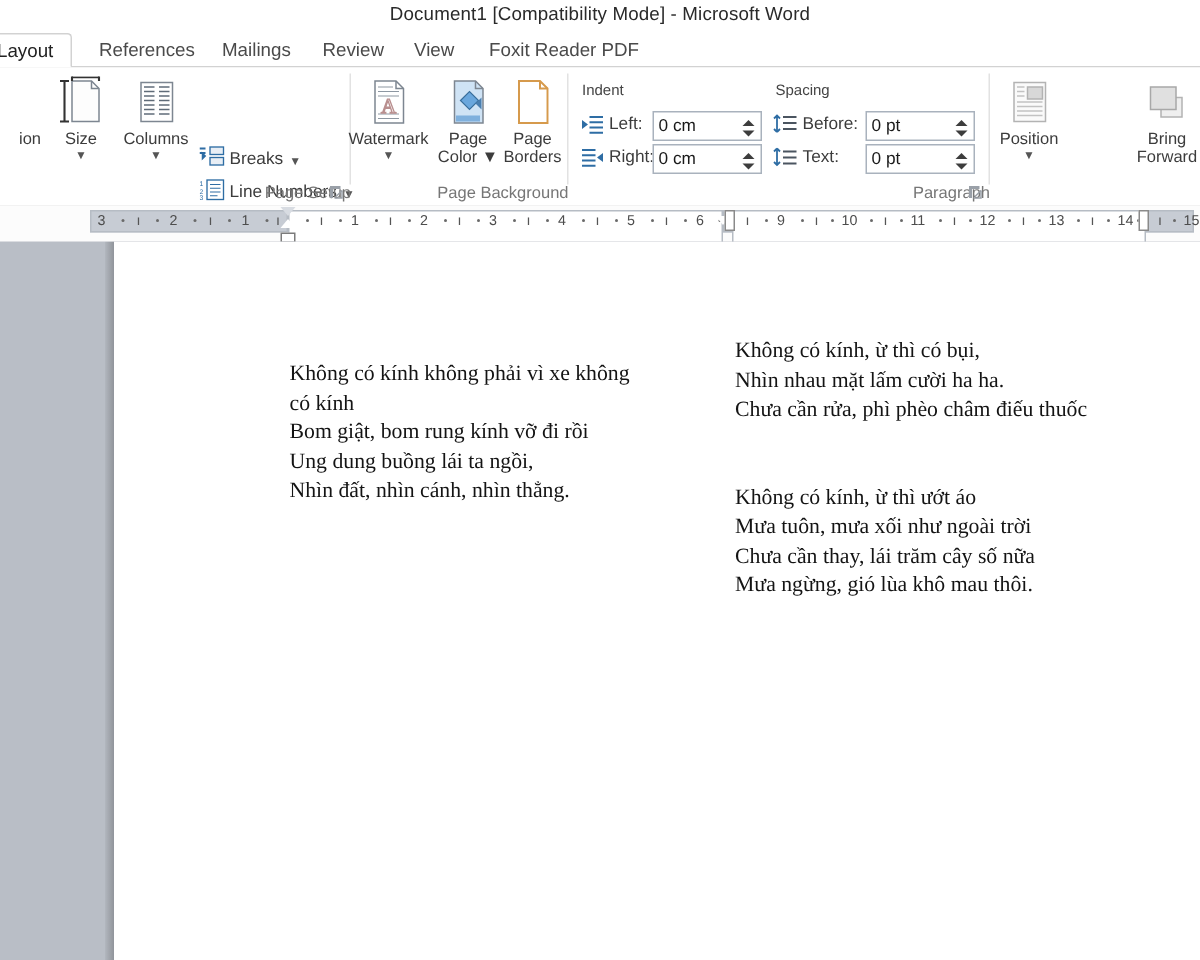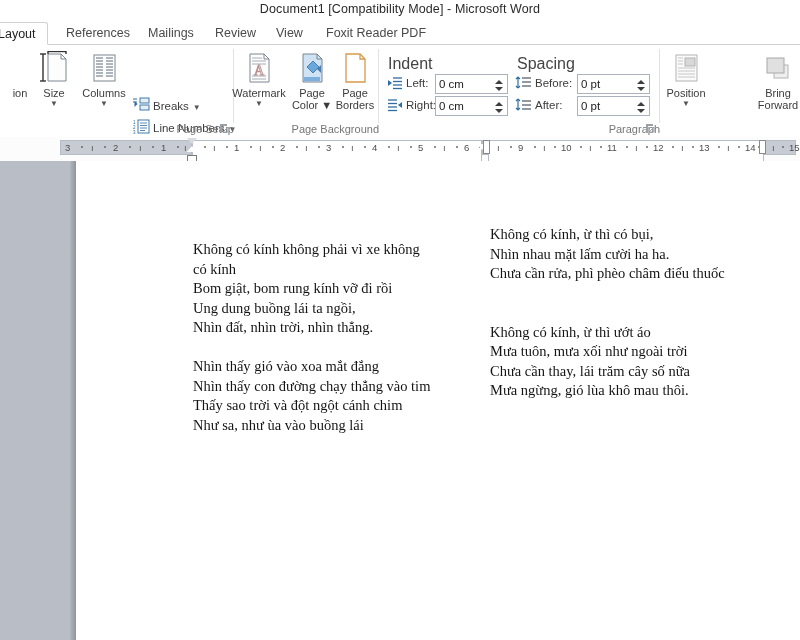"Indent" .sublabel { font-size: 16px -> 10px }
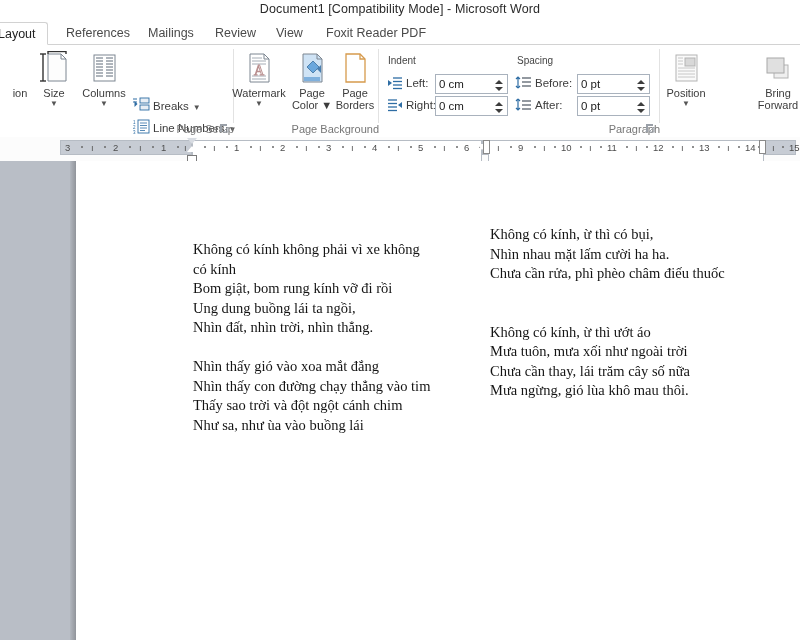"After:" div.fieldlabel { text: After -> Text }
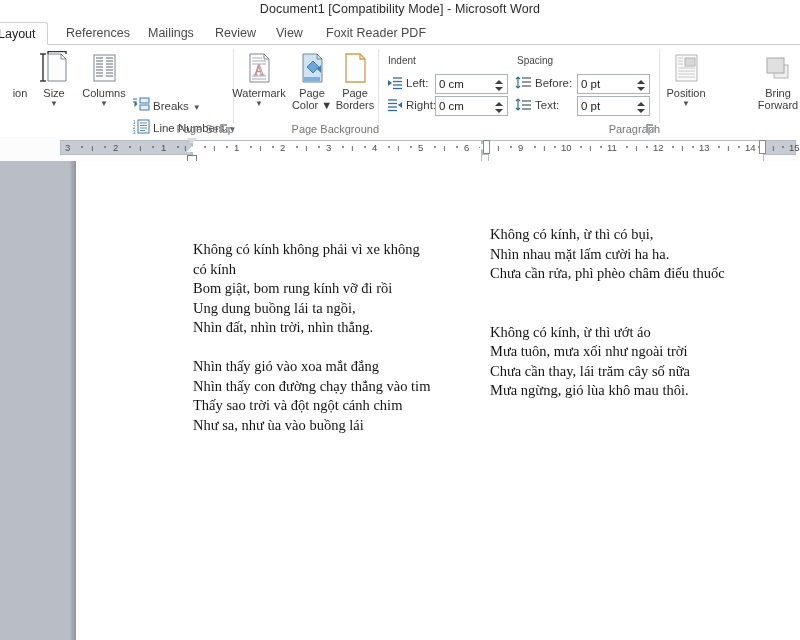"Nhìn đất, nhìn trời, nhìn" div.line { text: trời -> cánh }
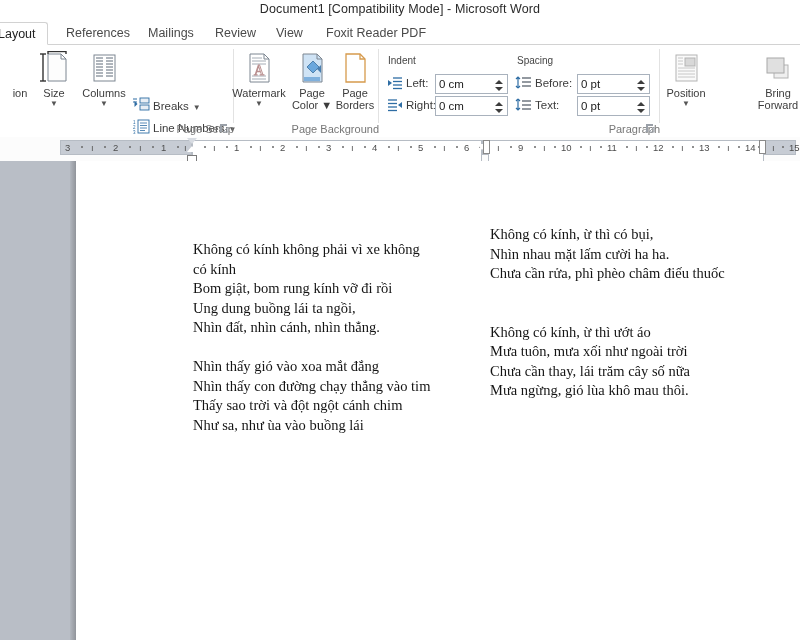"Nhìn thấy gió vào xoa" div.stanza { html: <div> <div>Nhìn thấy gió vào xoa mắt đắng</div> <div>Nhìn thấy con đường chạy thẳng vào tim</div> <div>Thấy sao trời và đột ngột cánh chim</div> <div>Như sa, như ùa vào buồng lái</div> </div> -> none }
